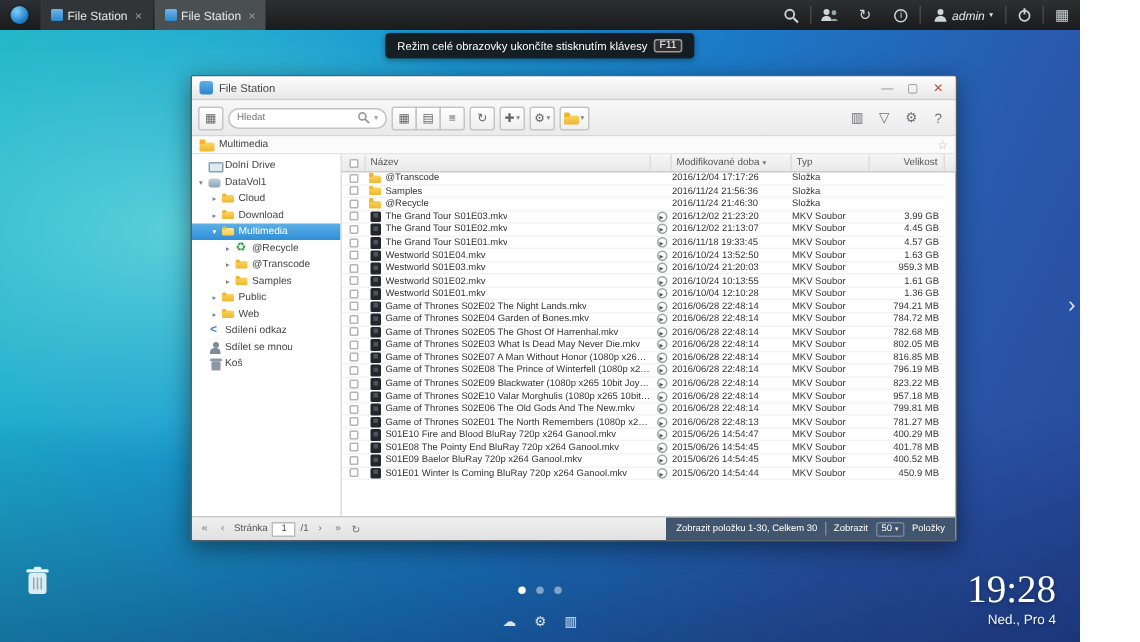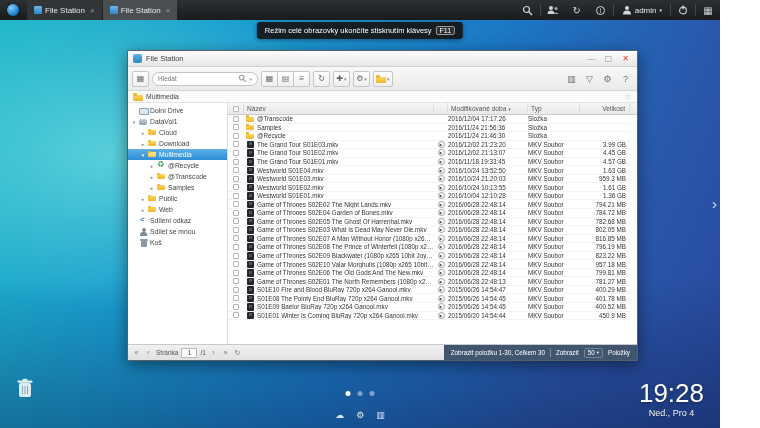"admin" .admin-box { font-style: none -> italic }
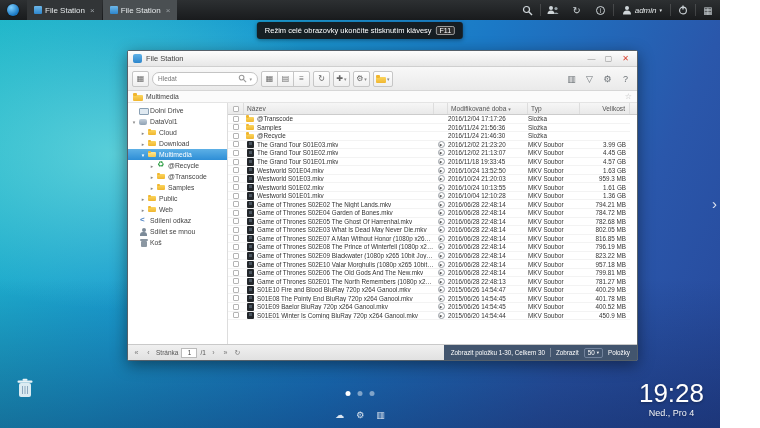"19:28" .clock-time { font-family: none -> Liberation Serif, serif }
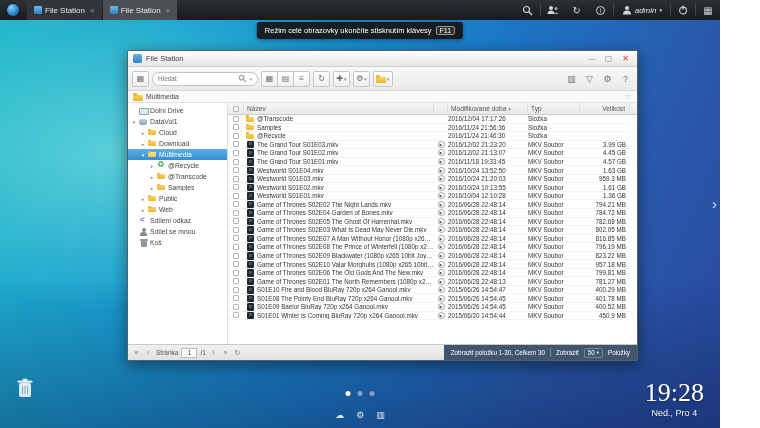"Ned., Pro 4" .clock-date { text-align: center -> none }
